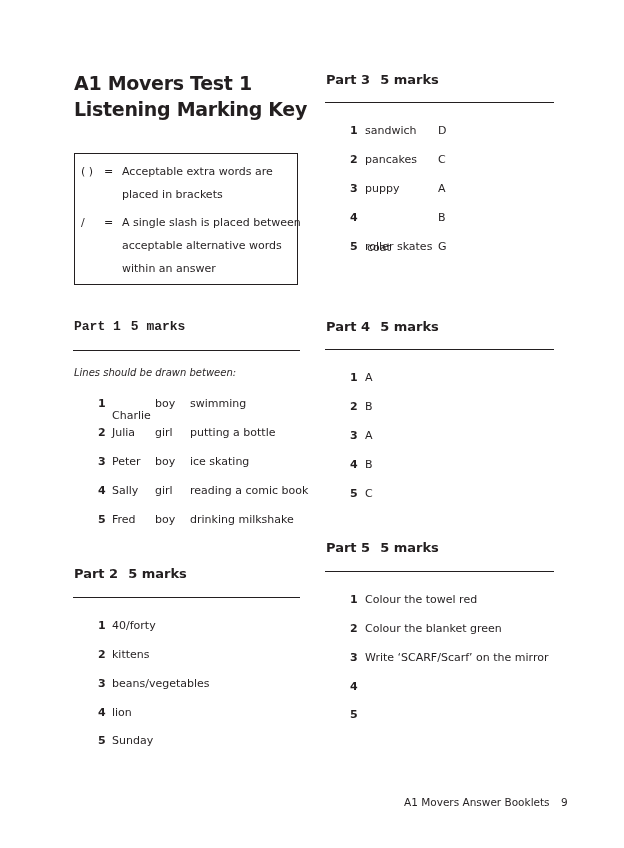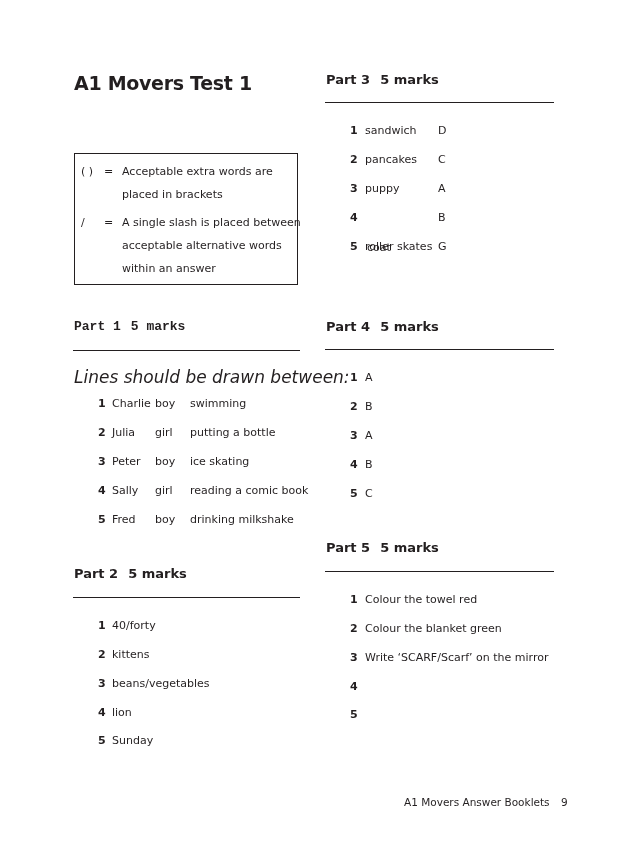"Listening Marking Key" div { html: none -> <div>Listening Marking Key</div> }
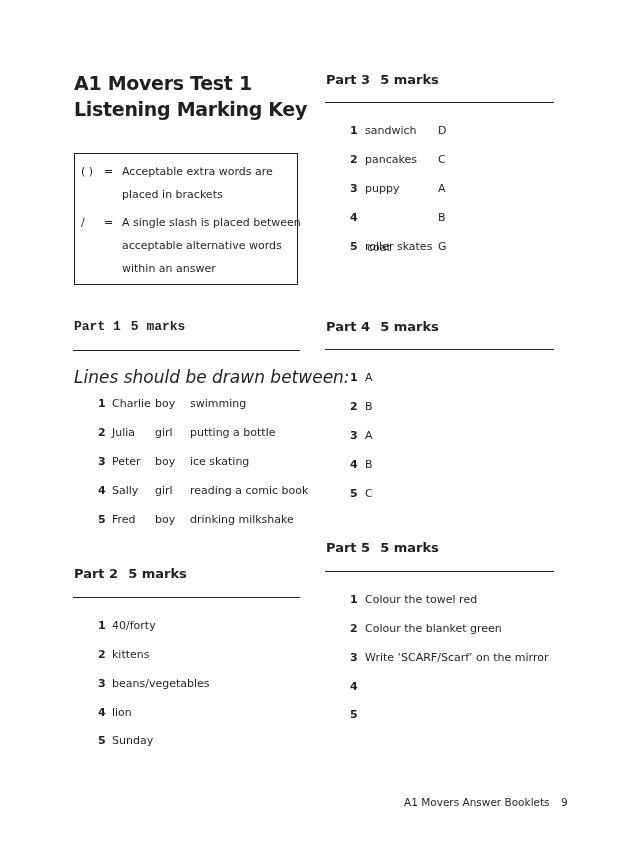"Lines should be drawn between:" .instr { font-size: 17px -> 10px }
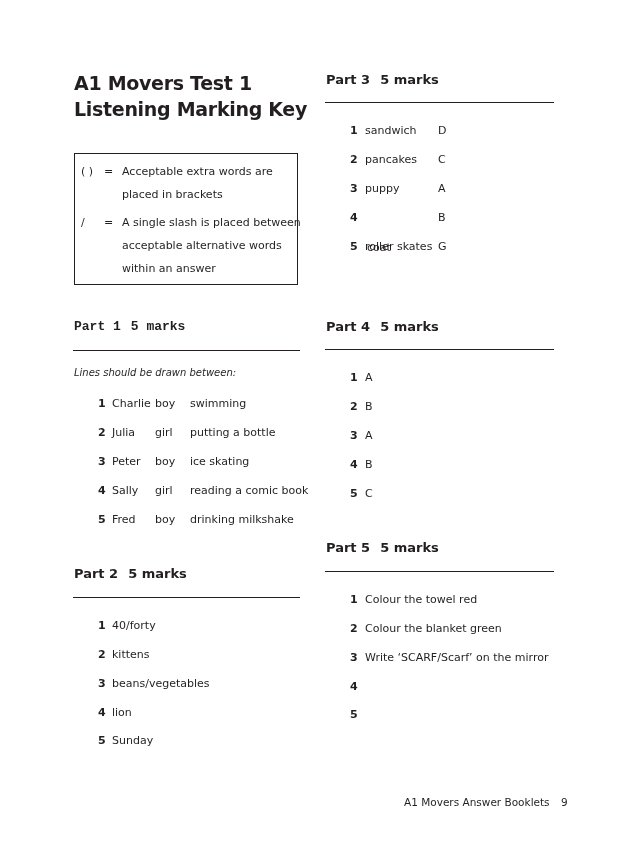"Charlie" span { margin-top: none -> 12px }
